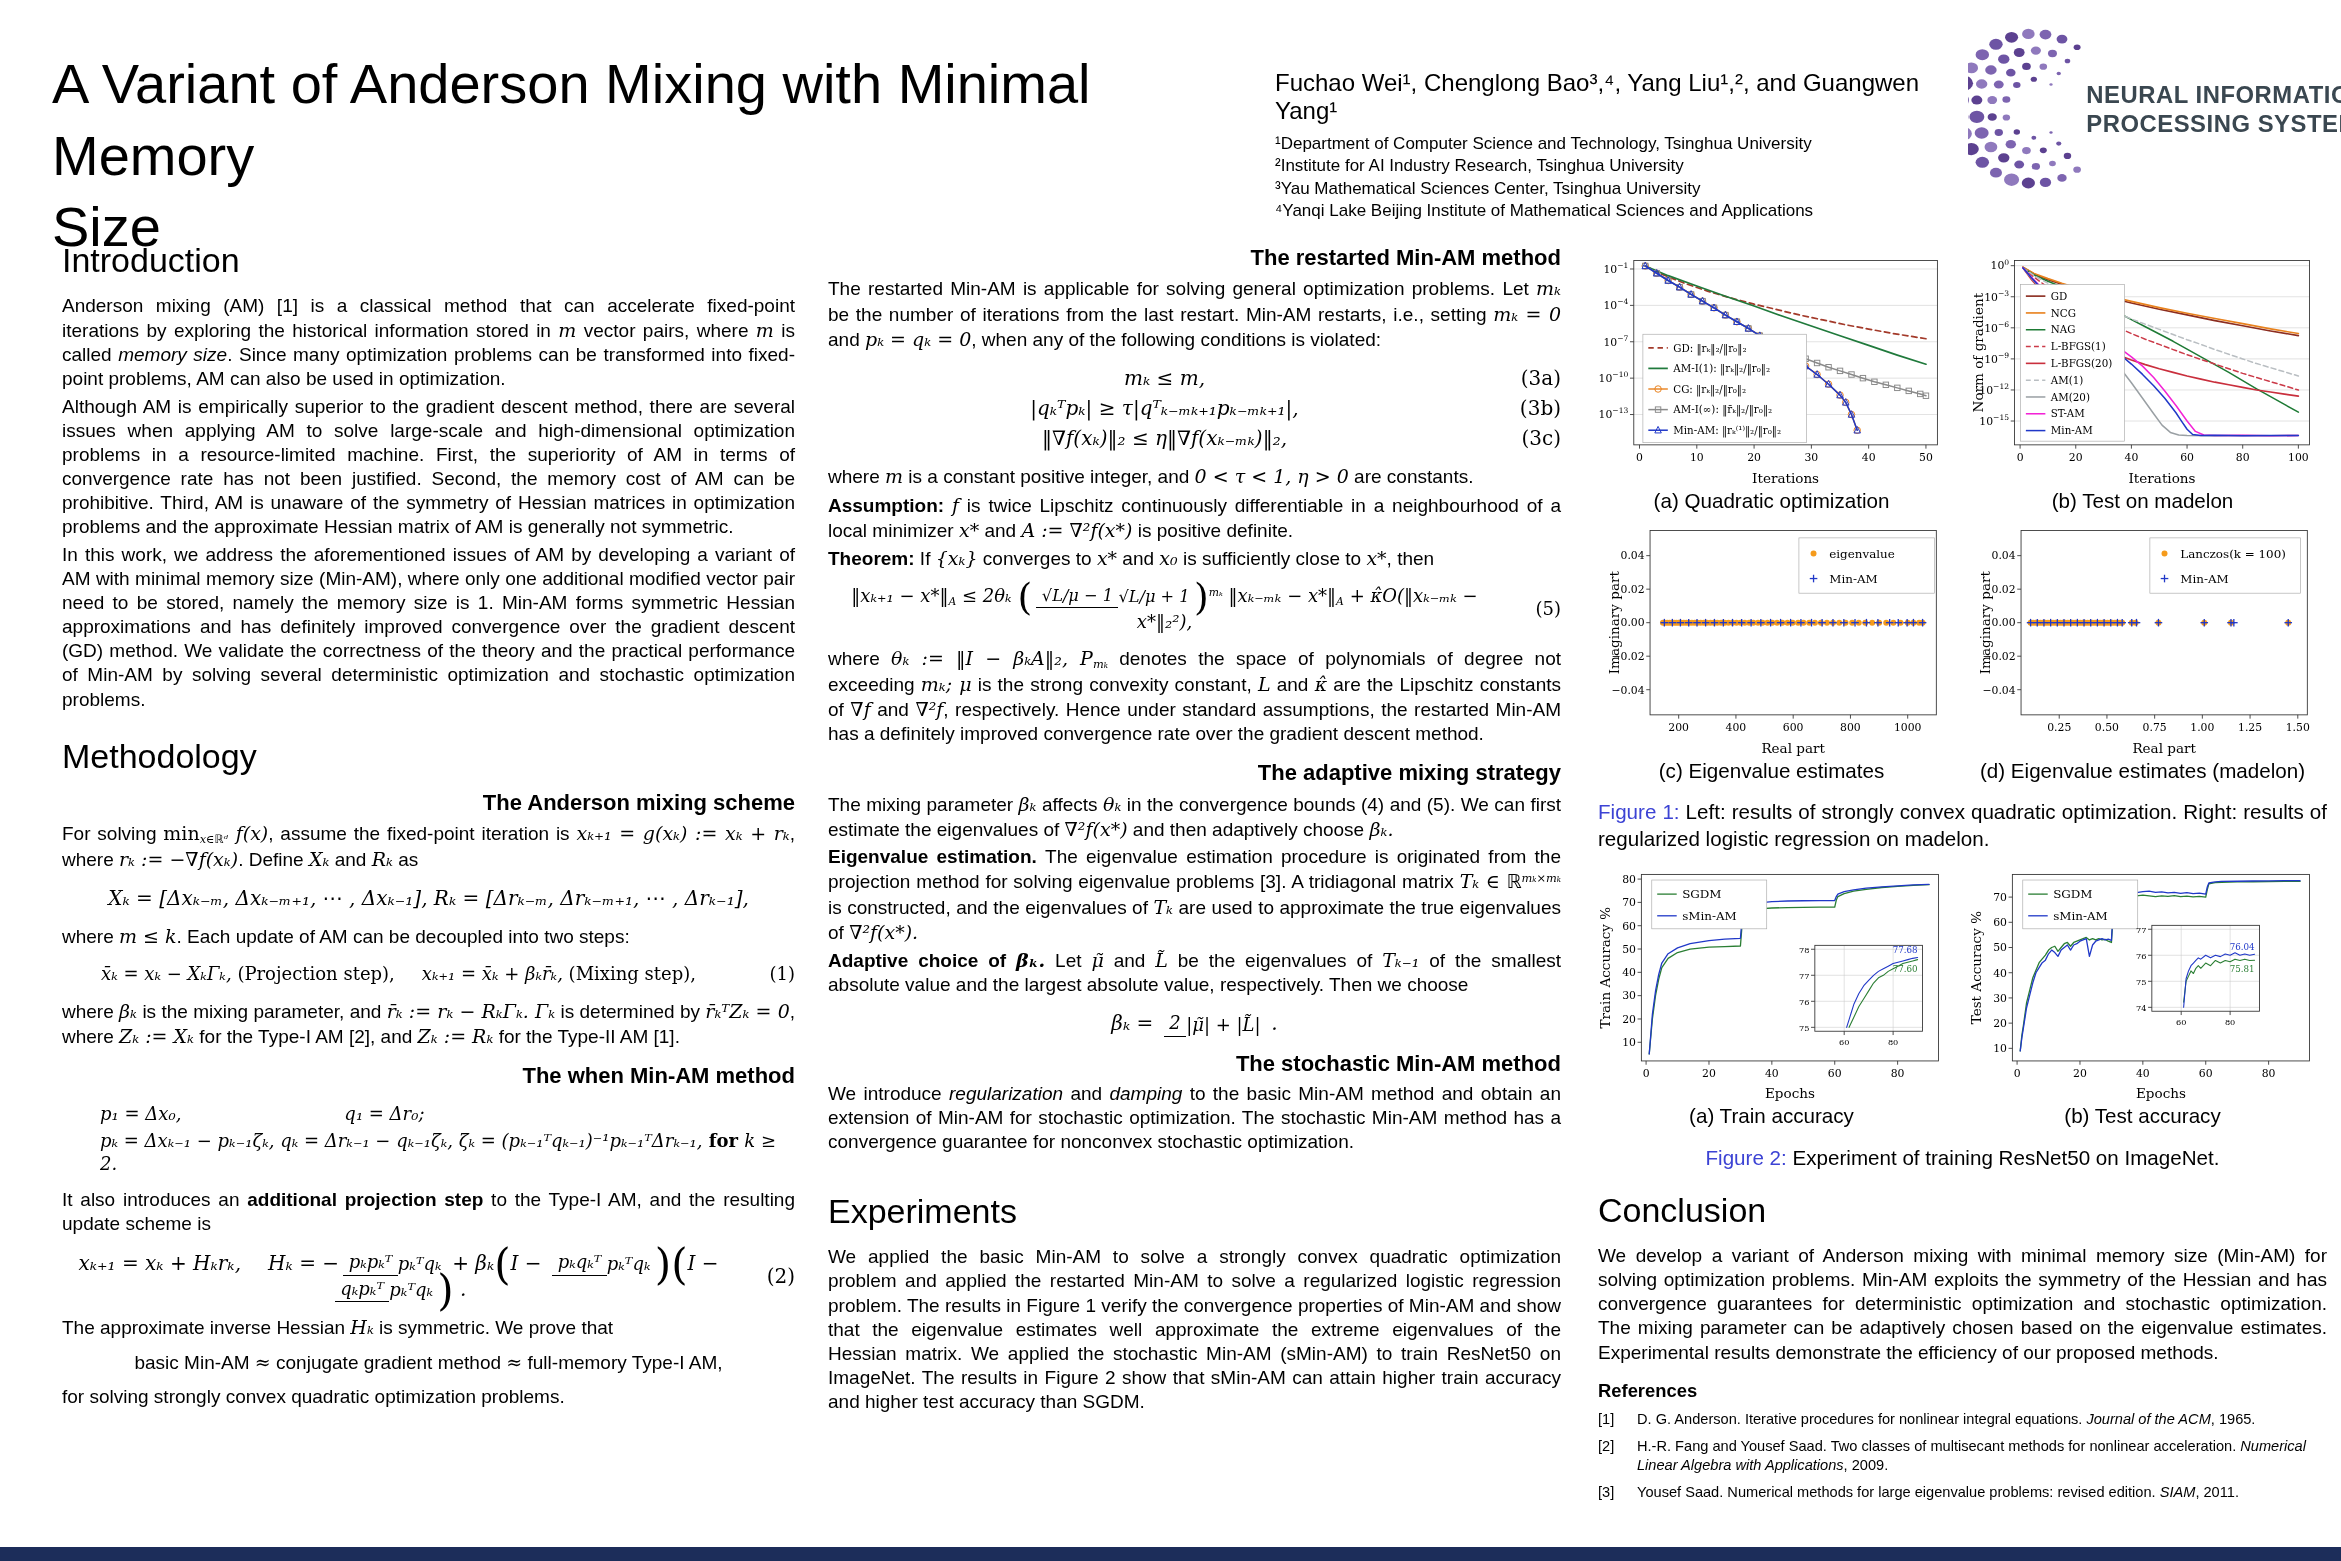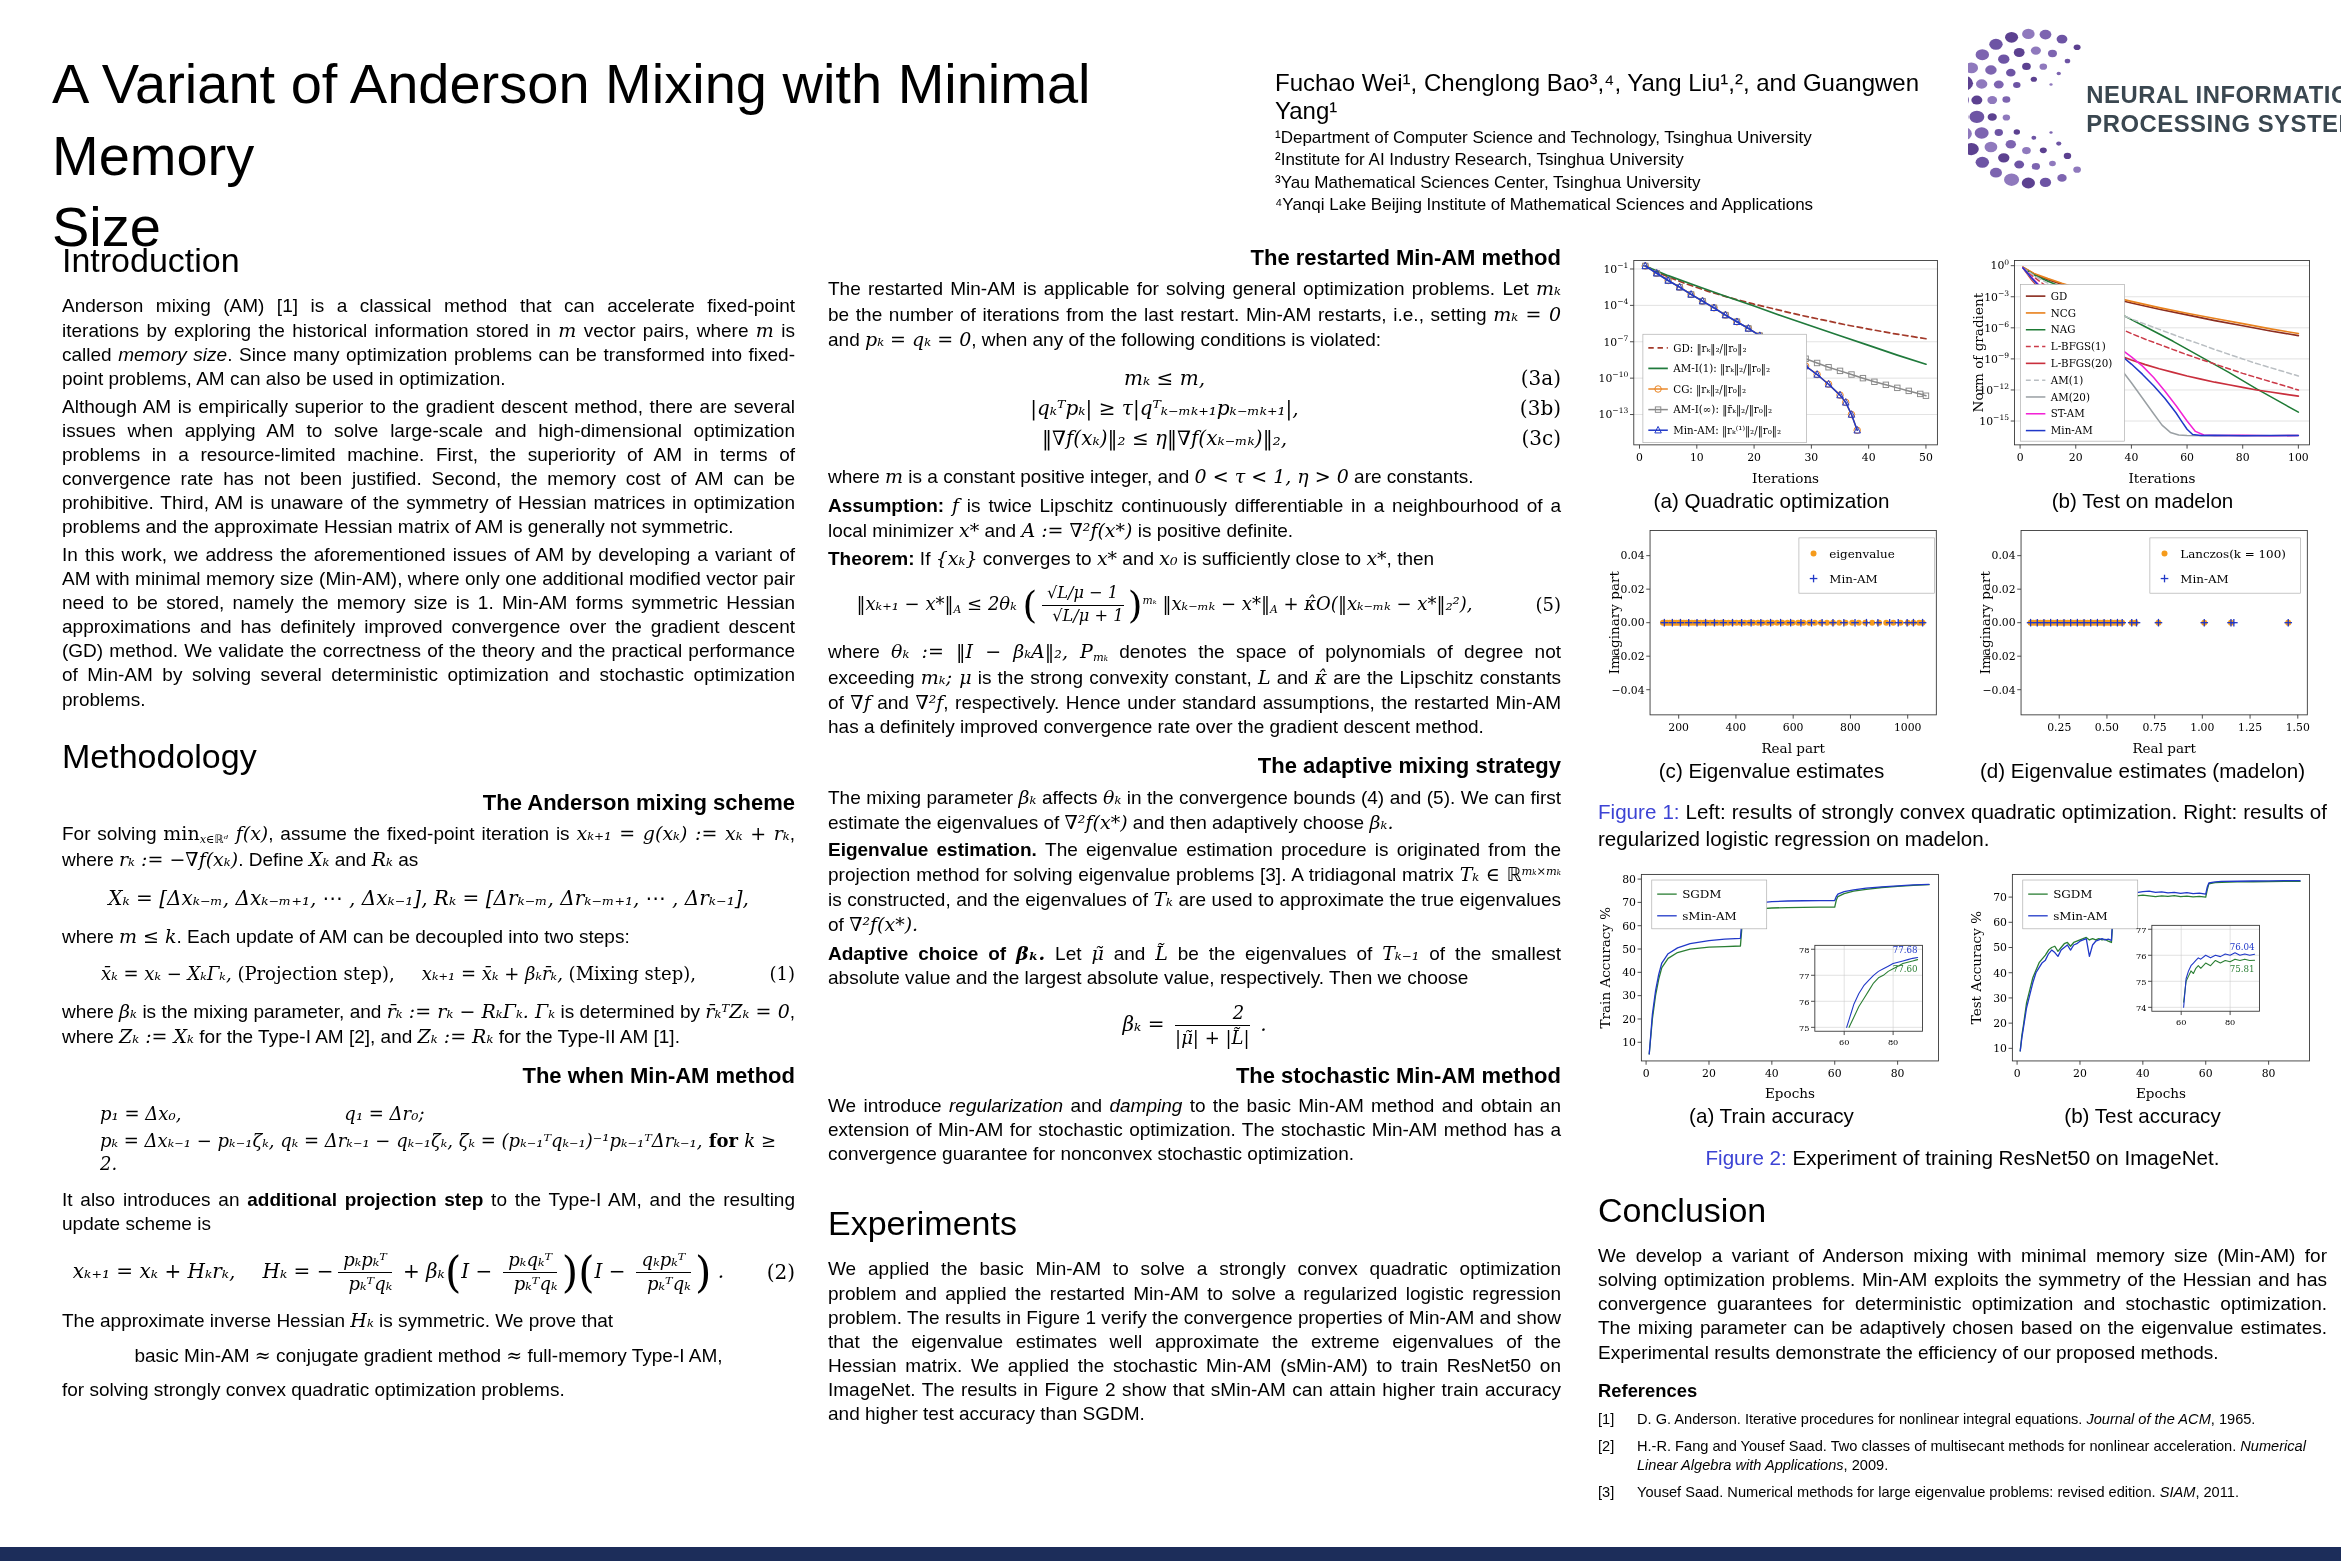"Fuchao Wei¹, Chenglong Bao³,⁴, Yang" .authors .names { margin-bottom: 2px -> 8px }
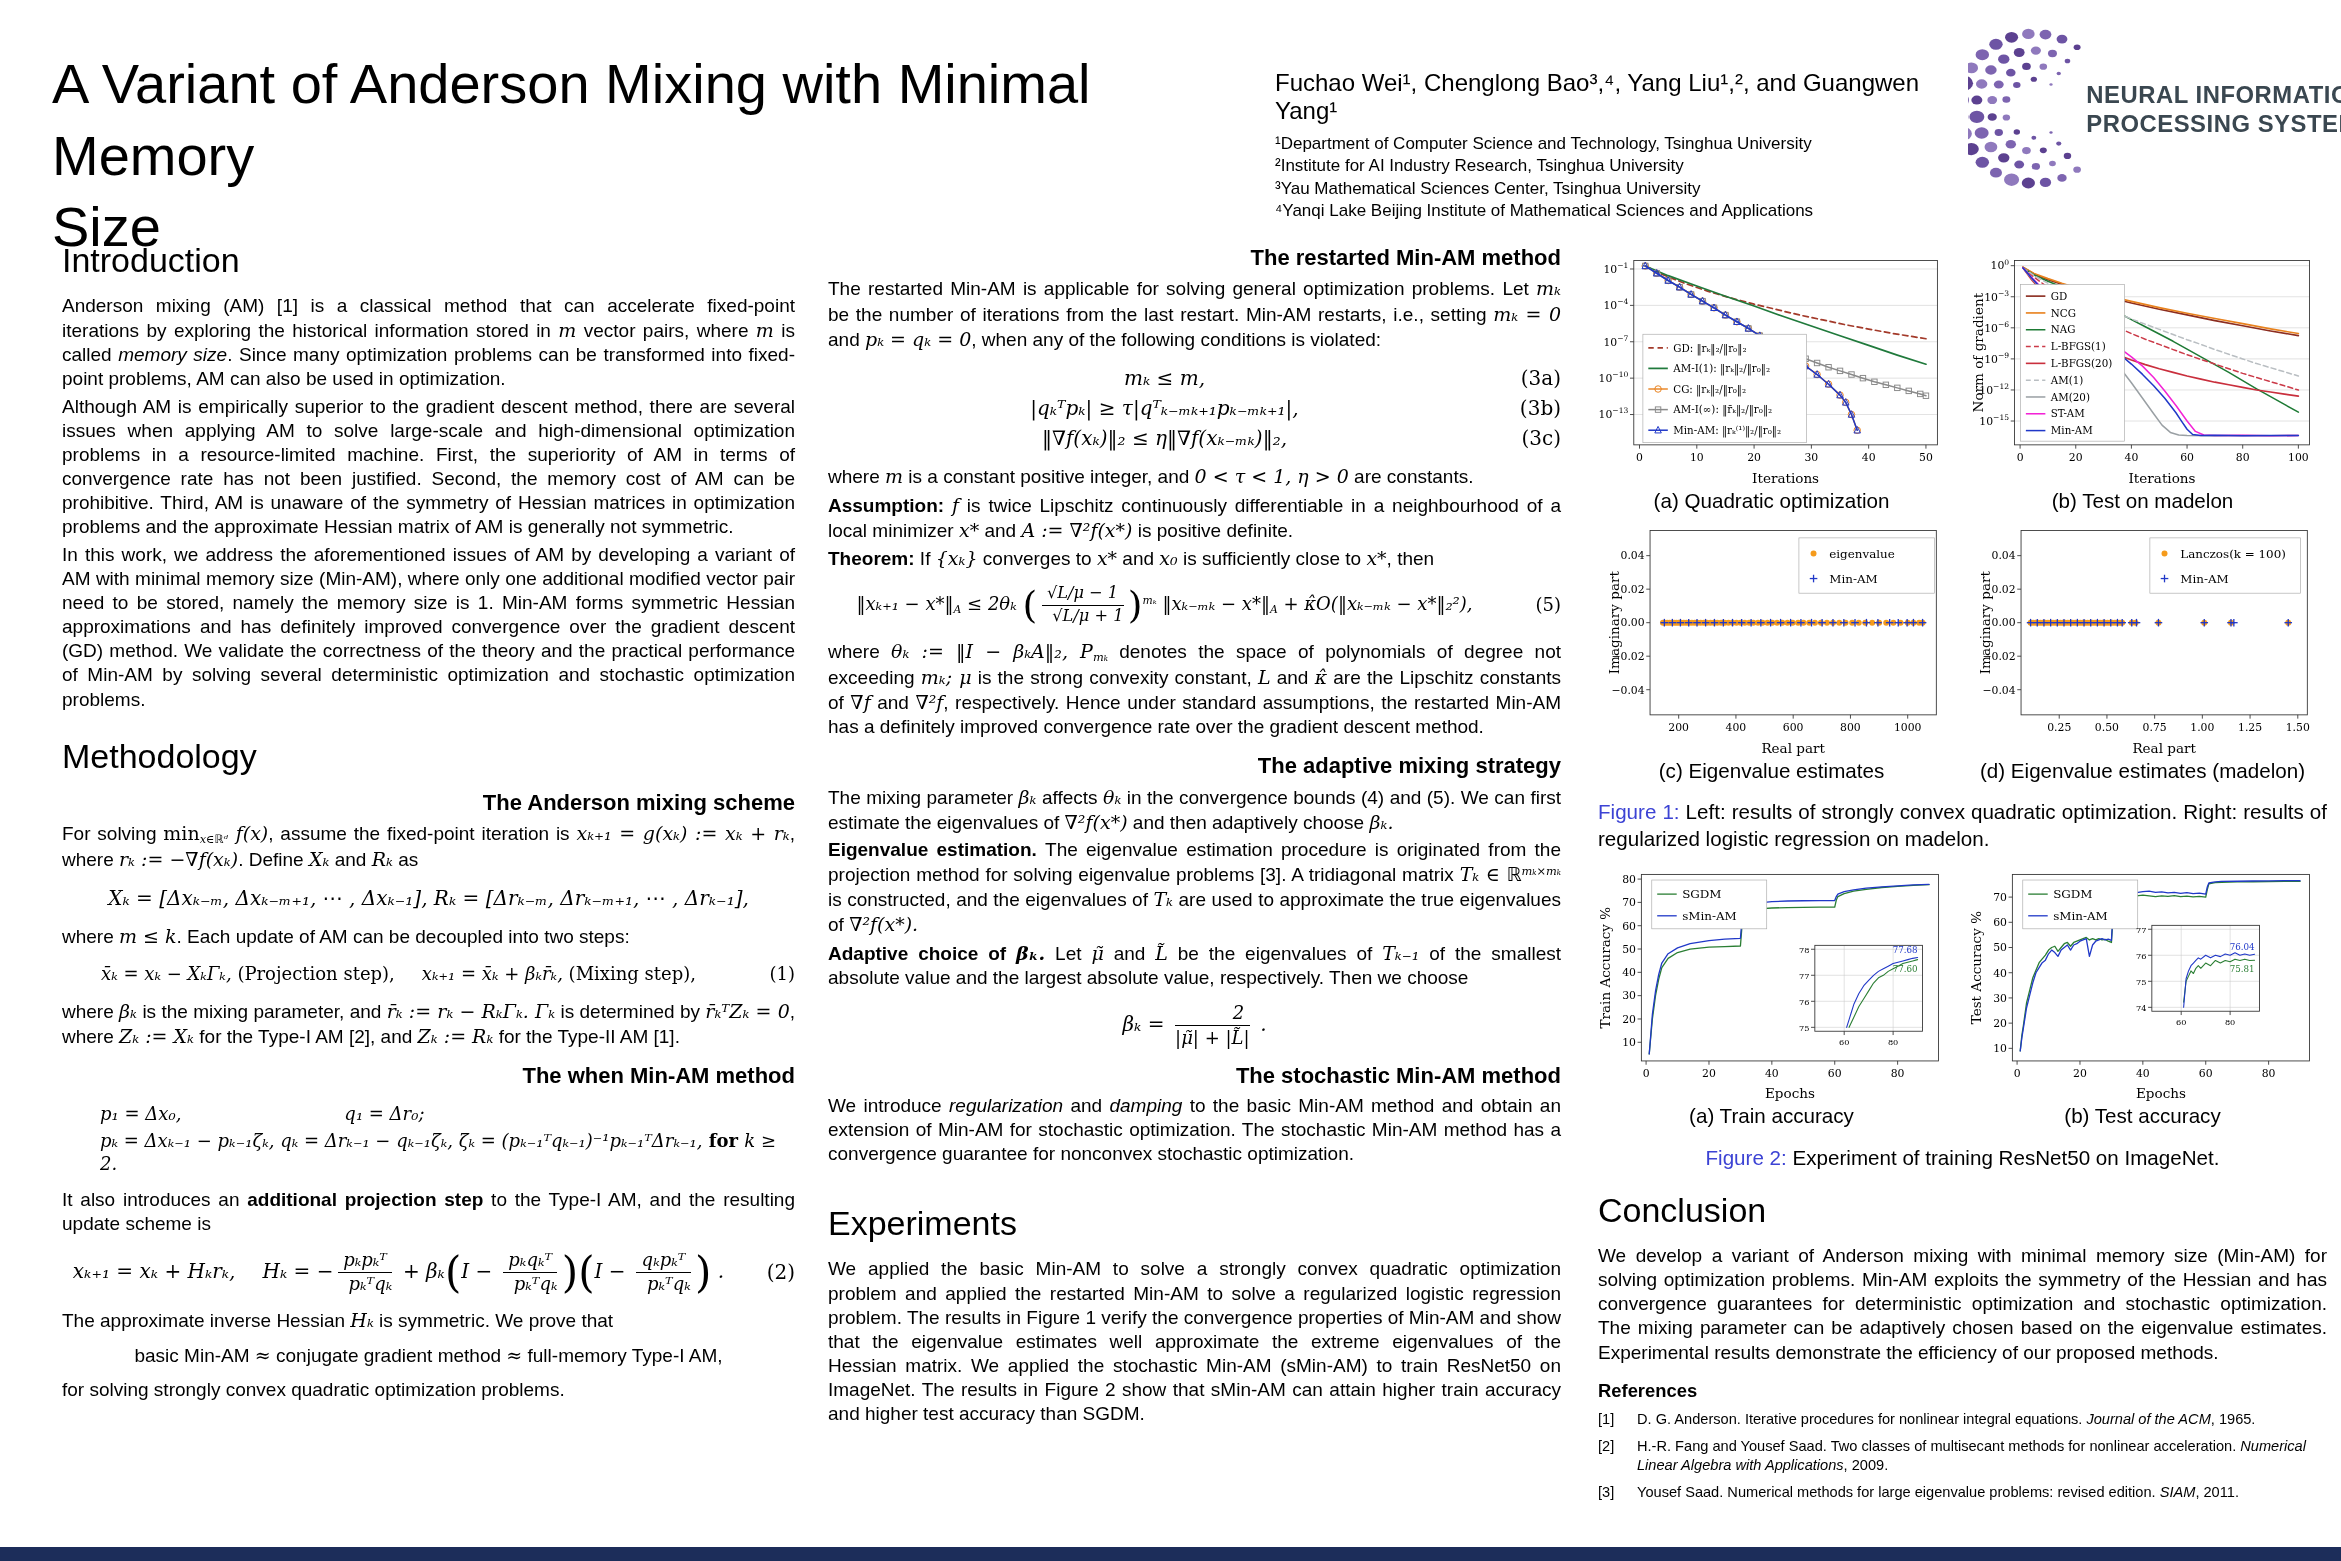"√L/μ − 1" .frac { flex-direction: column -> row; text-align: right -> left }
